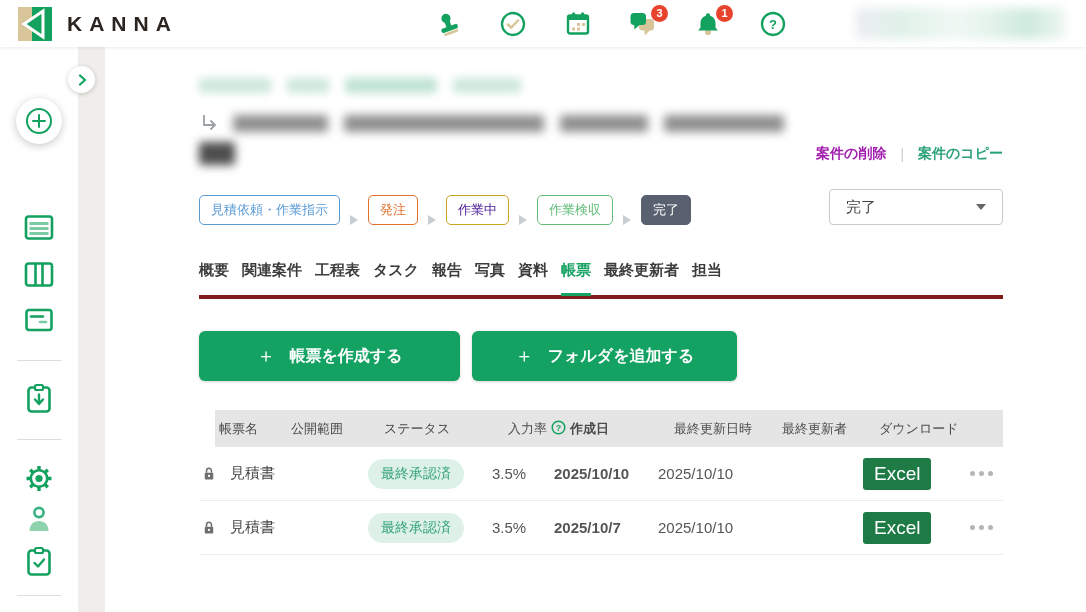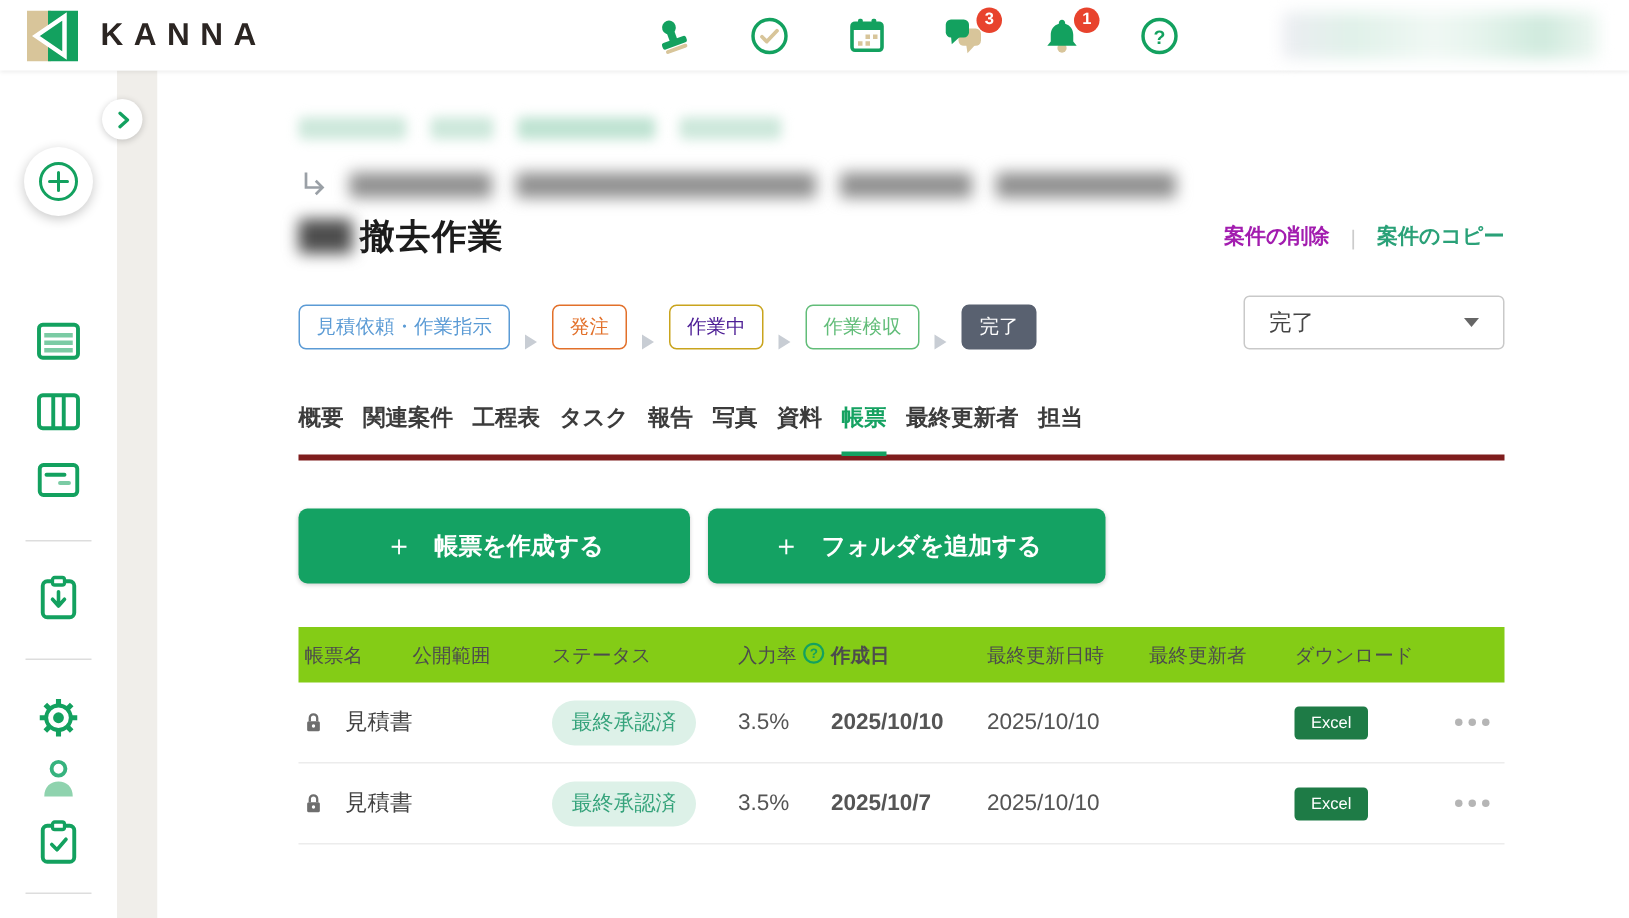"撤去作業" h1.page-title { html: <h1>撤去作業</h1> -> none }
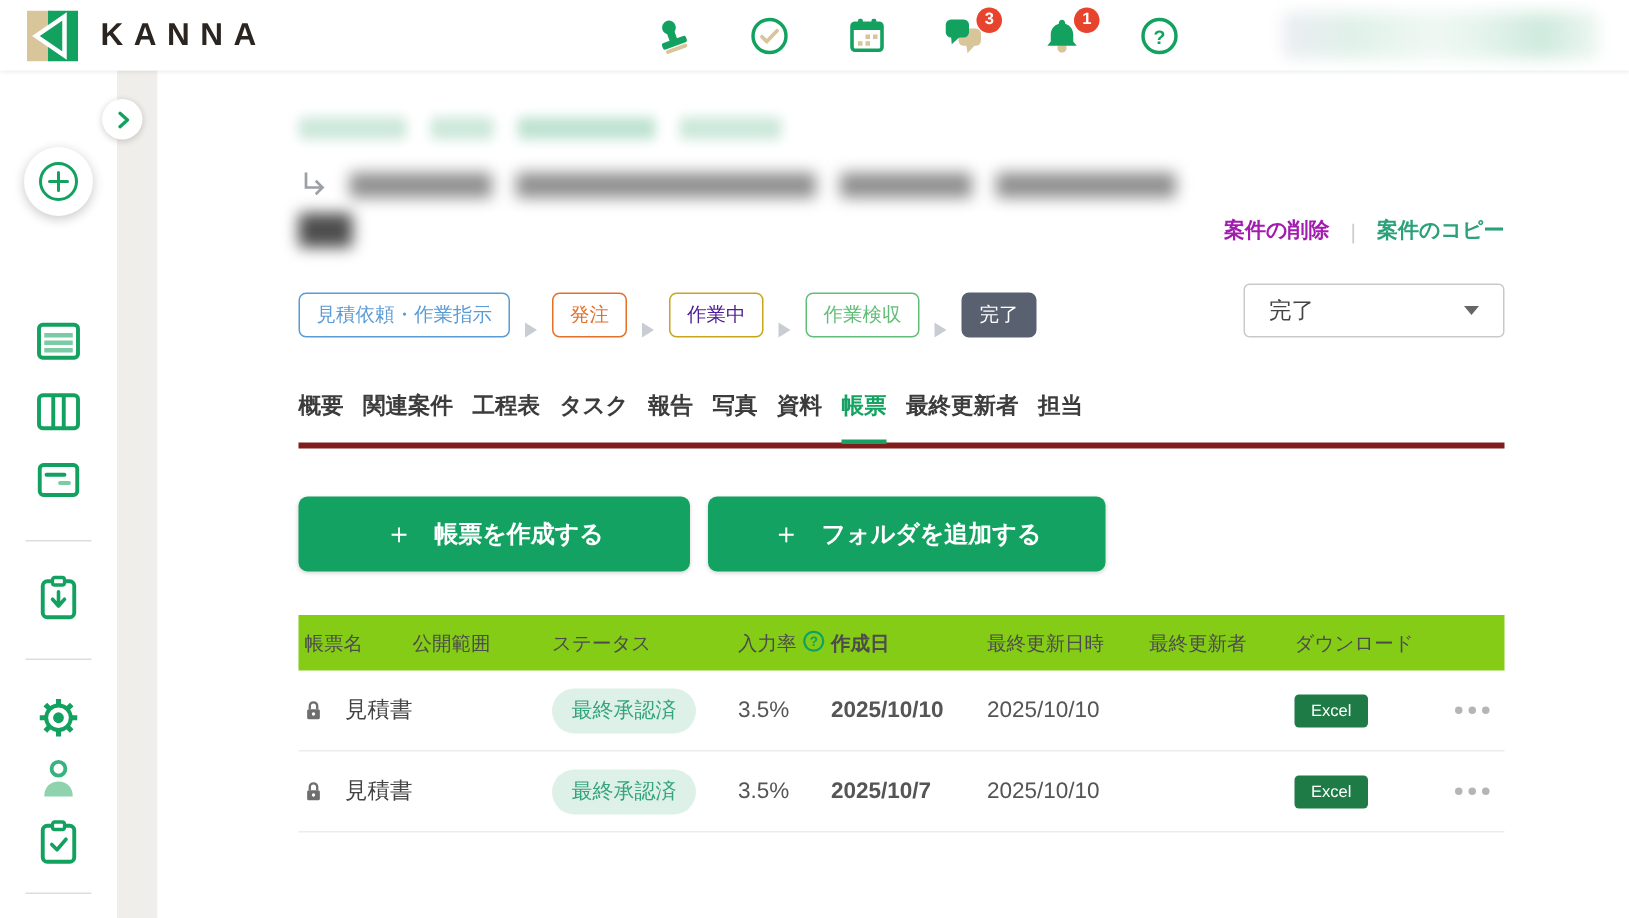"帳票名" .thead { background: #84cc16 -> #e5e5e5; margin-left: none -> 16px }
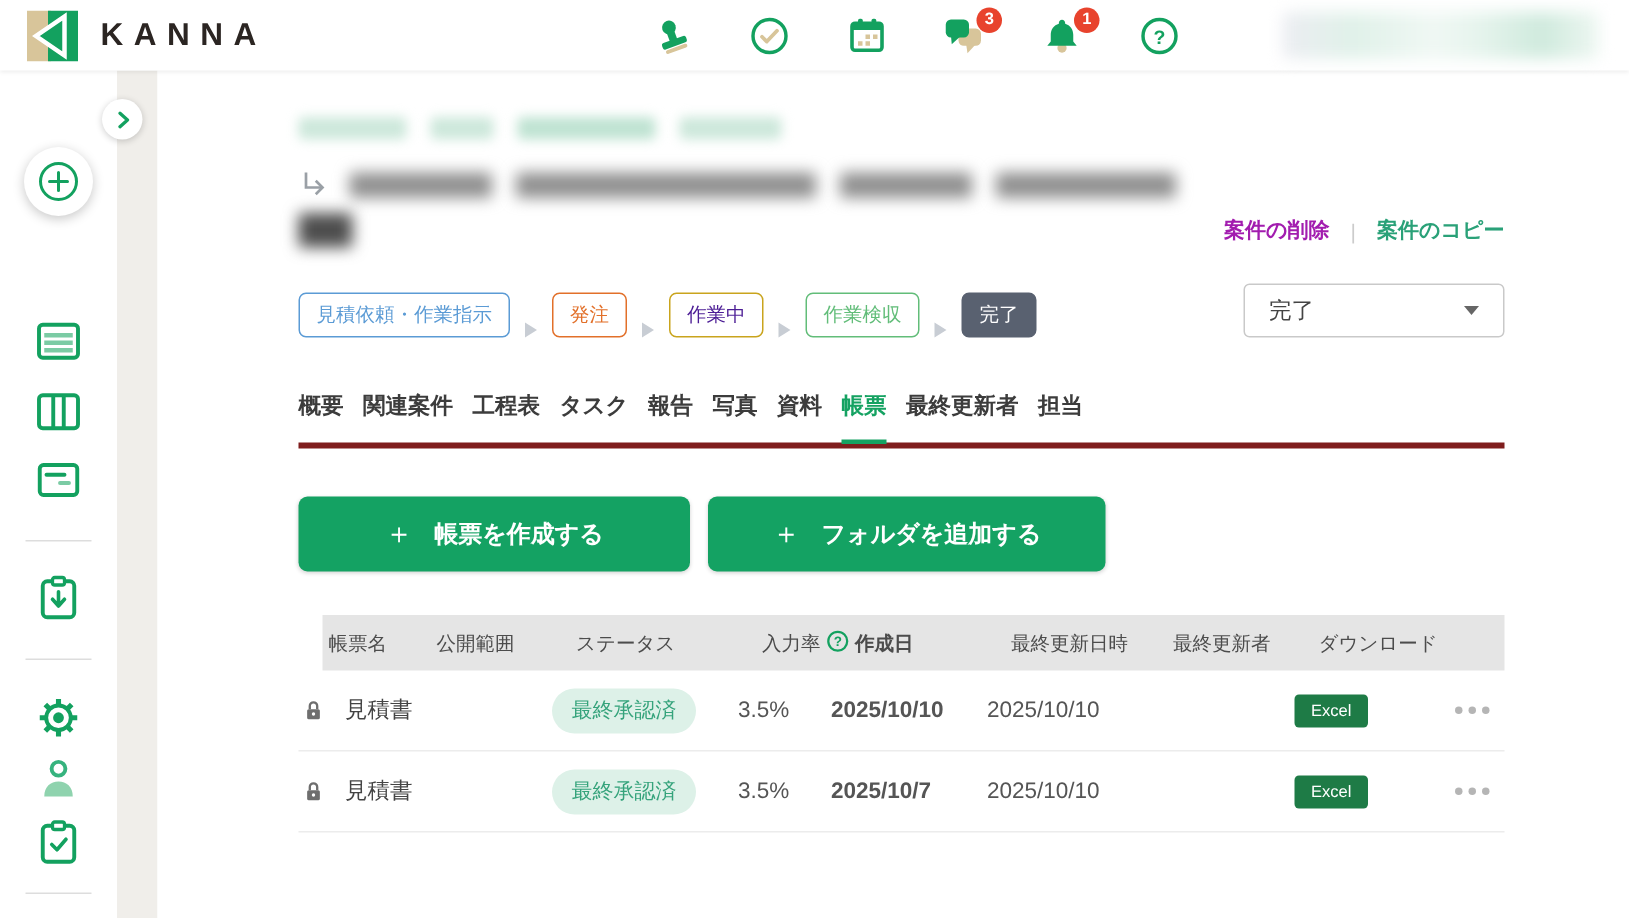"Excel" .excel-btn { font-size: 11px -> 19px }
